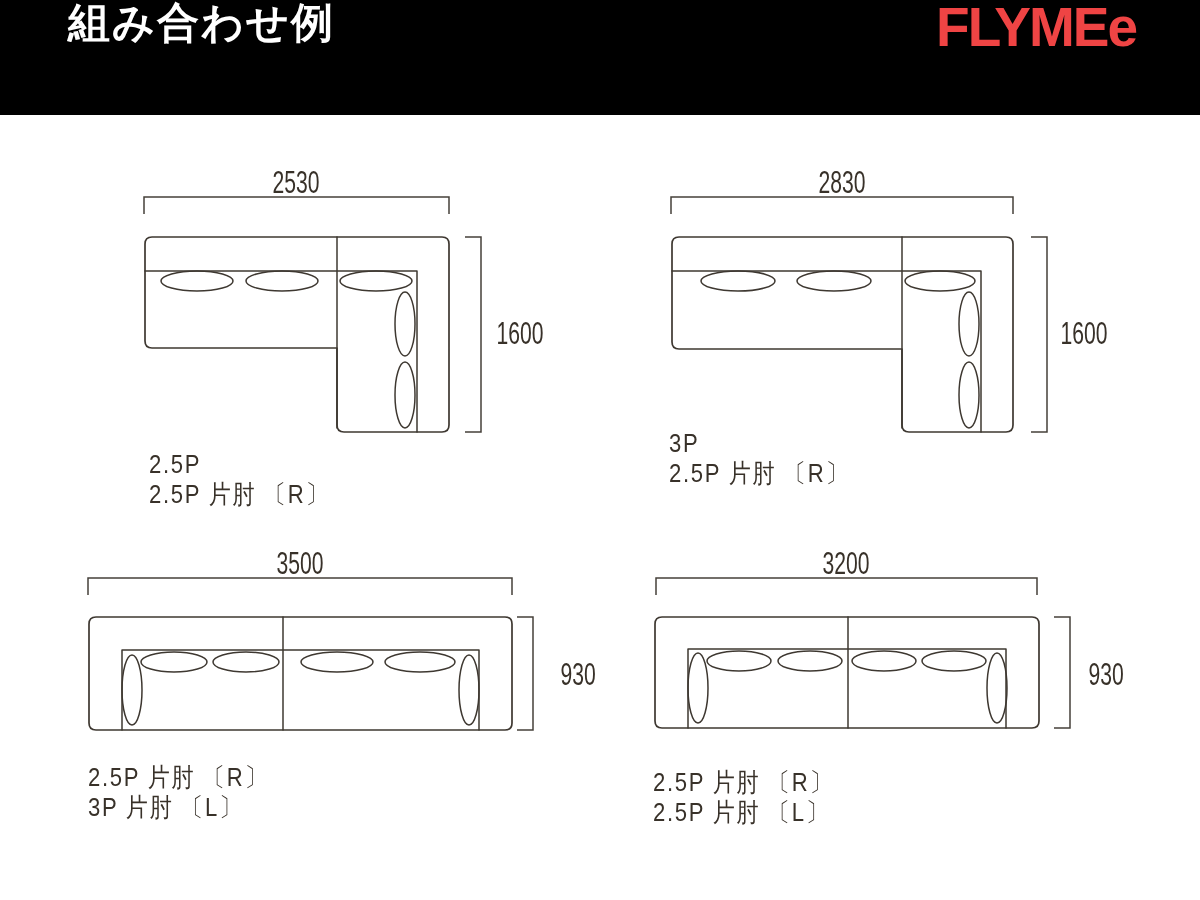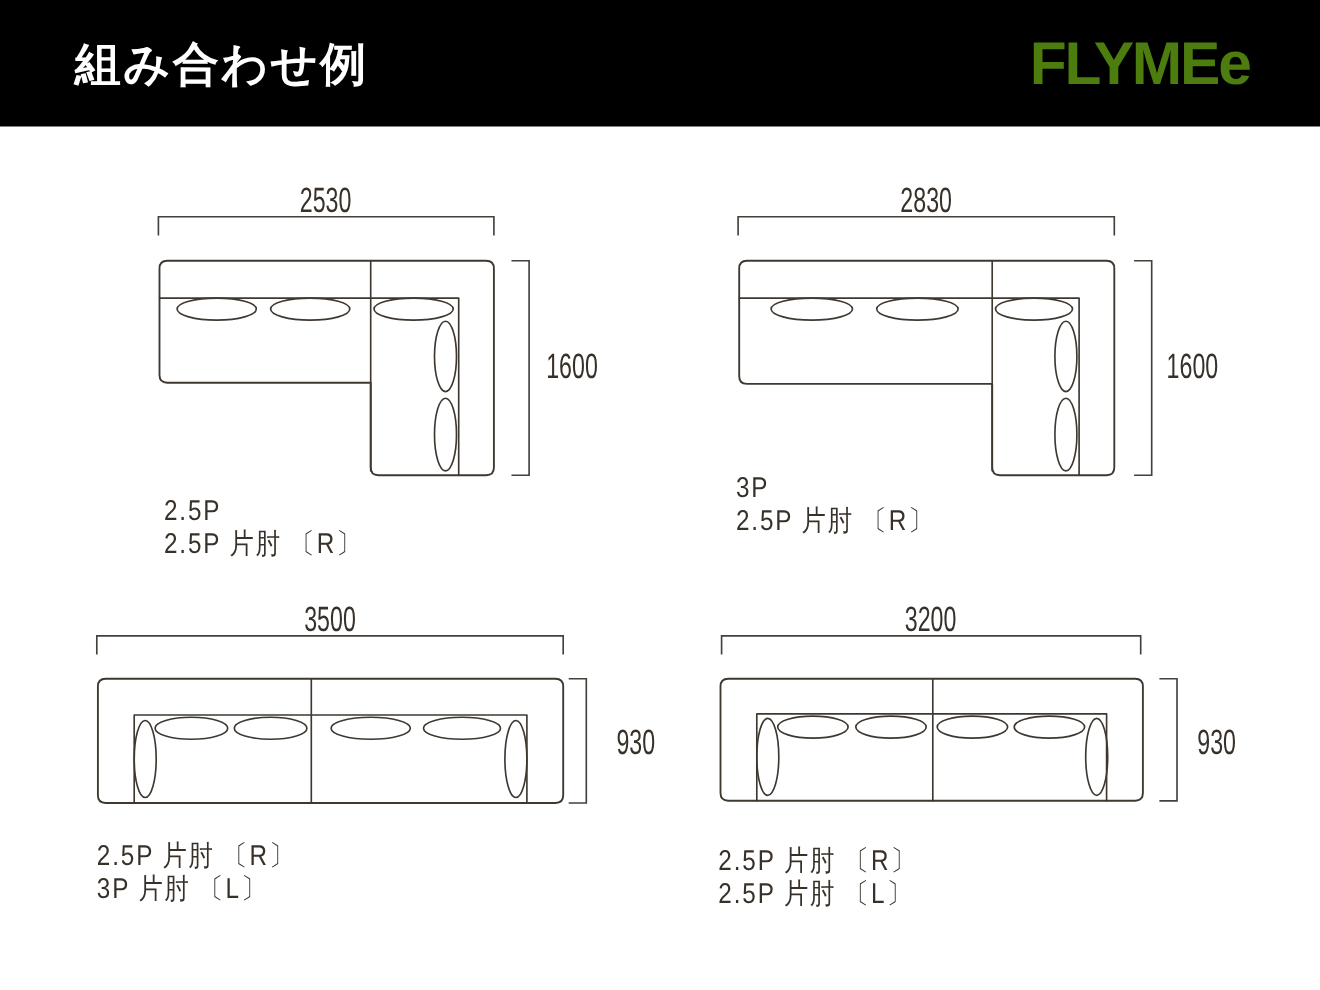"組み合わせ例" .header { align-items: center -> none }
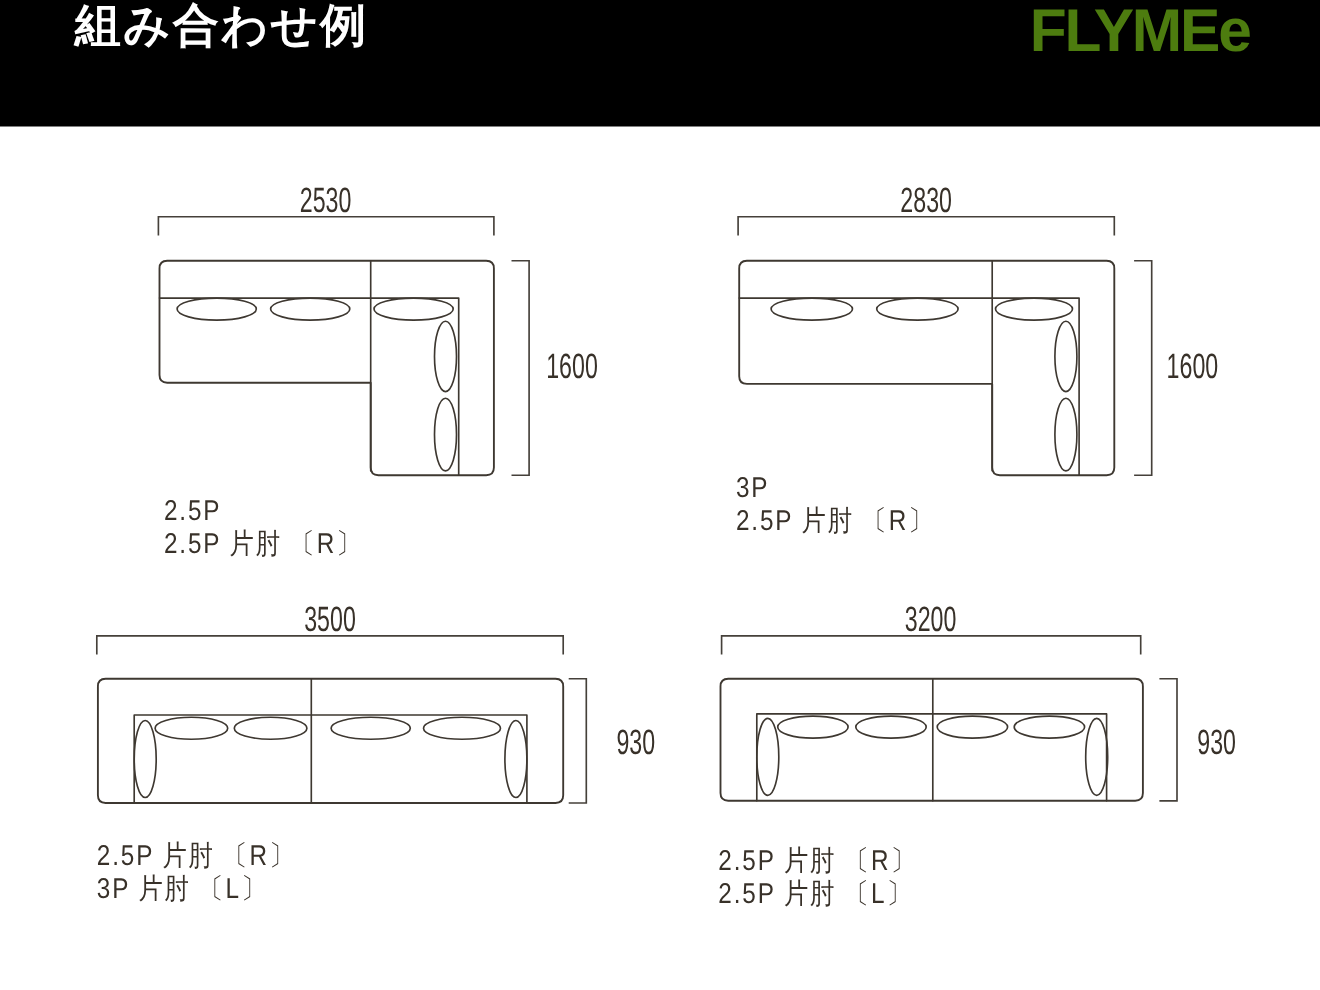"FLYMEe" .header .brand { color: #4d7c0f -> #ef4444 }
